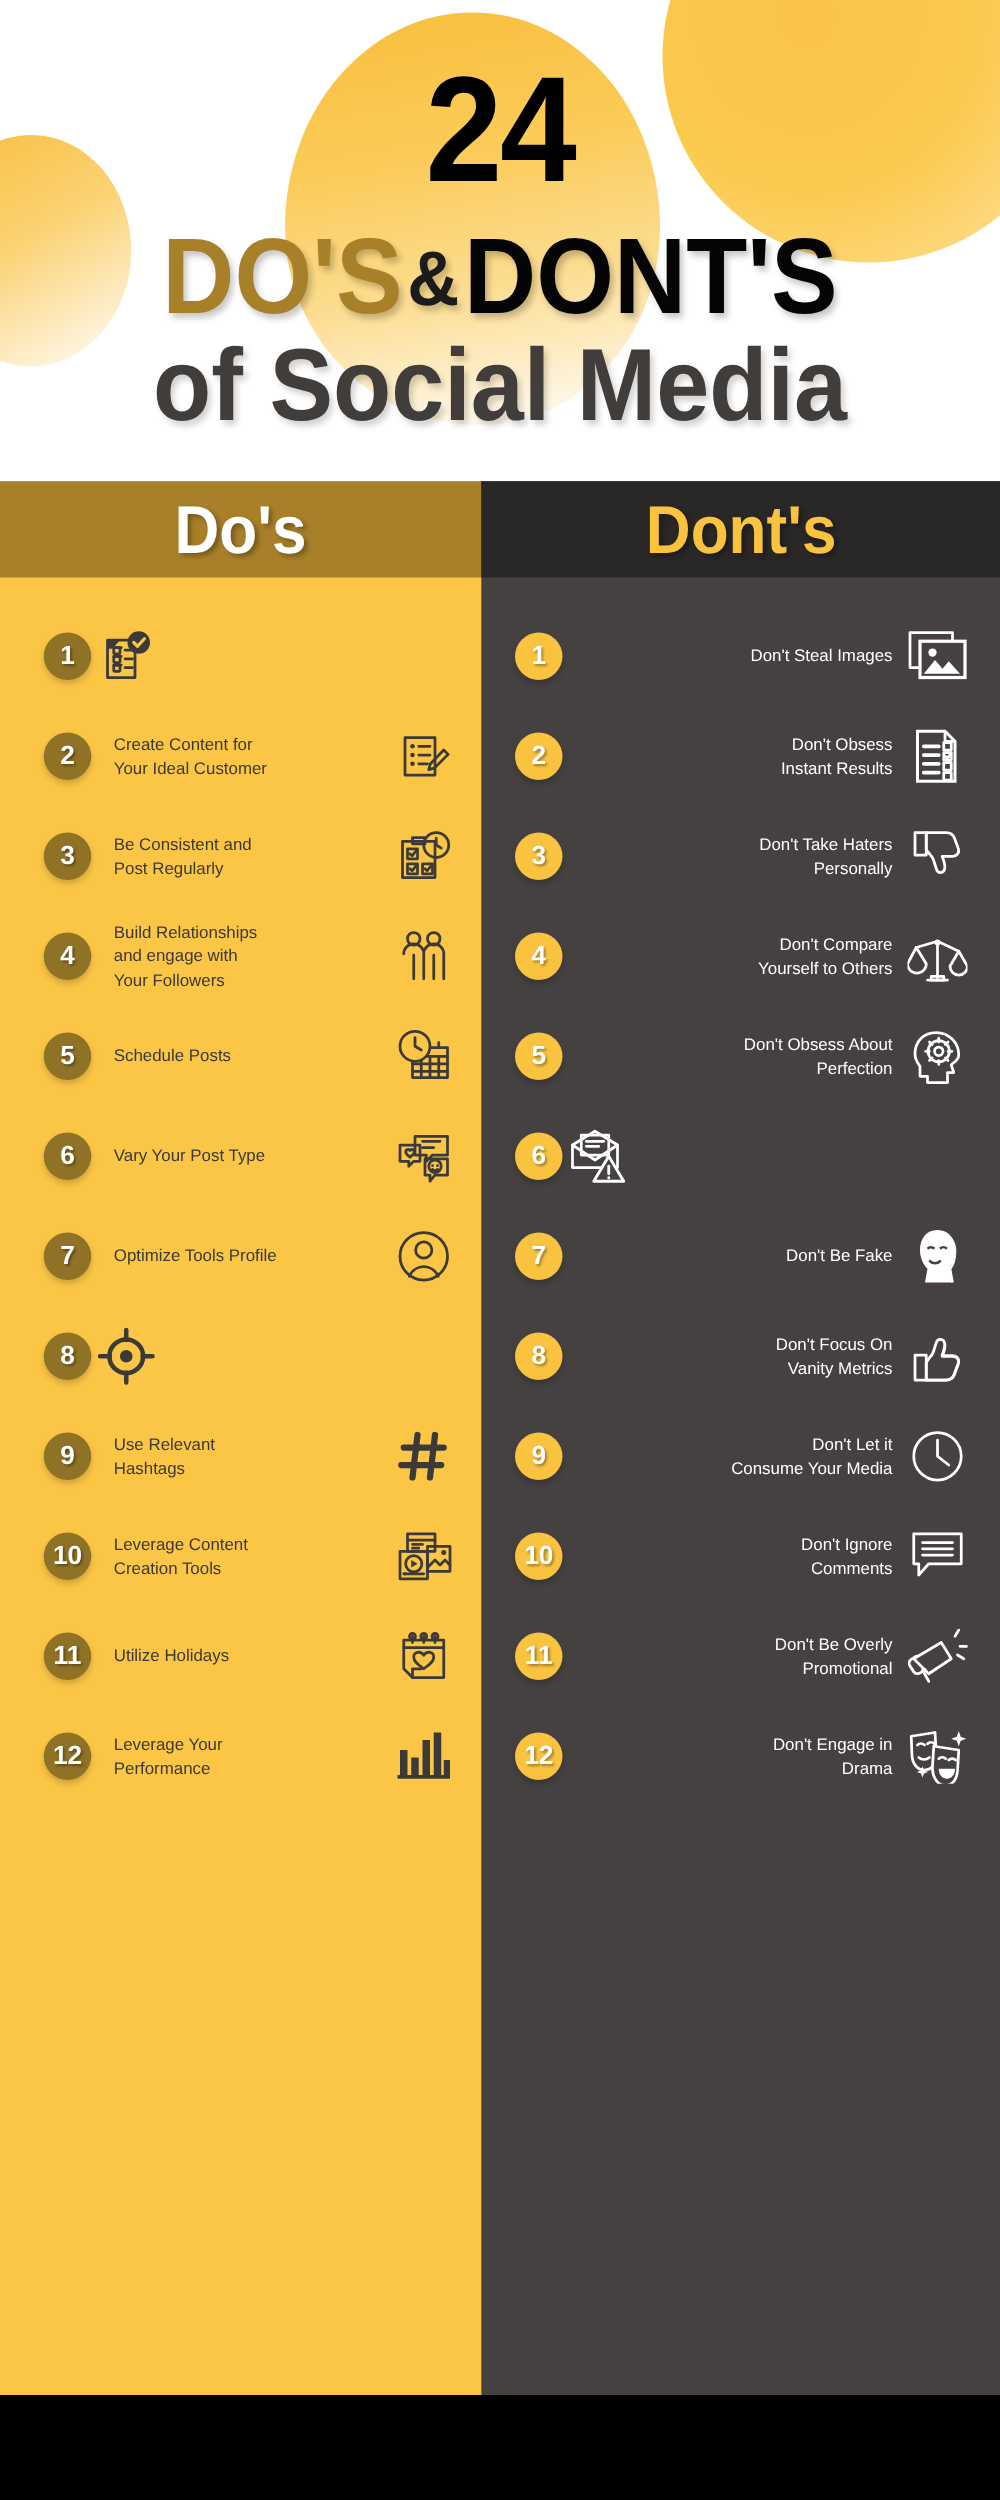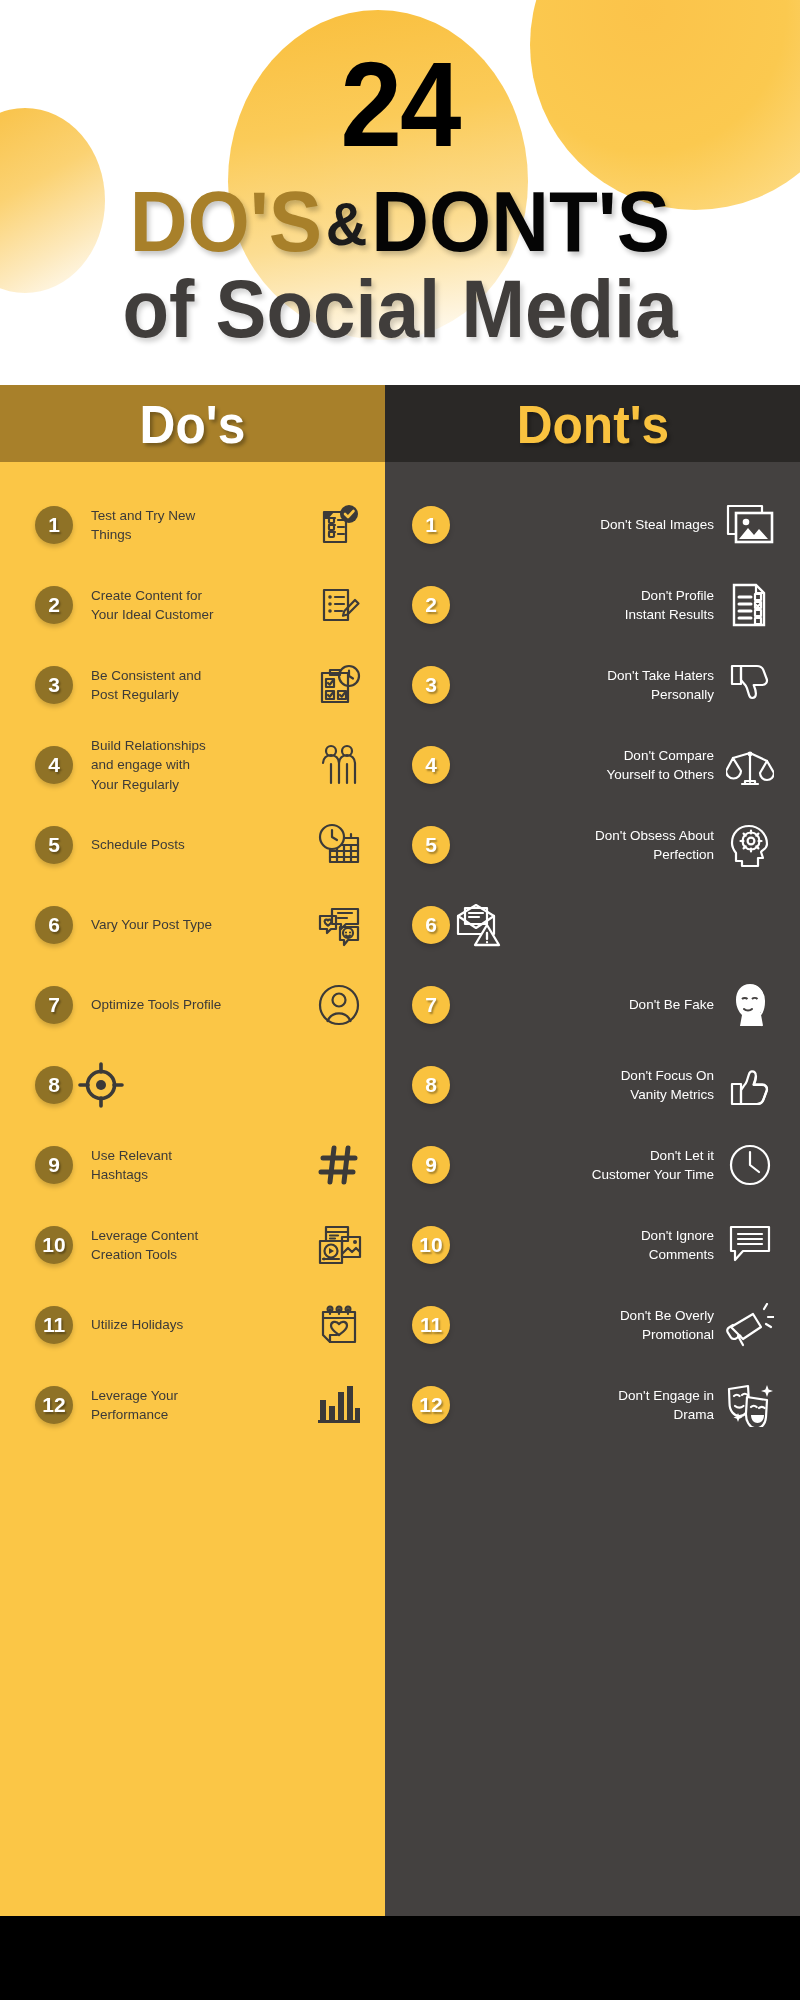"Test and Try New" div.row-label { html: <div>Test and Try New Things</div> -> none }
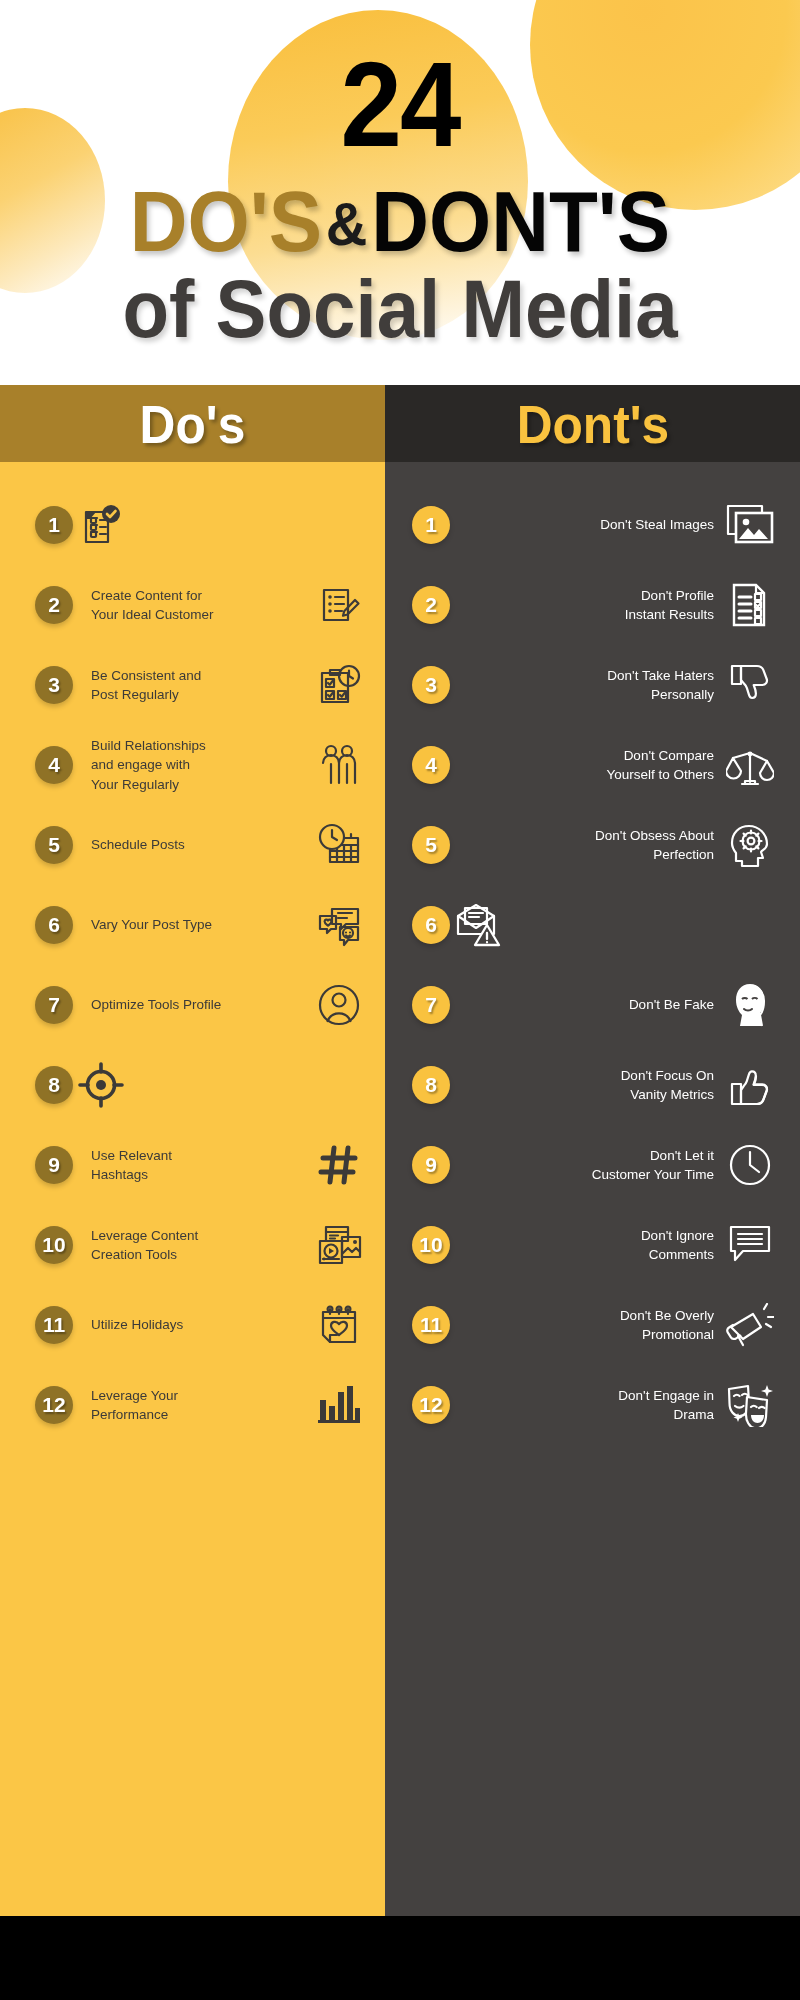"Don't Profile" div.row-label { text: Profile -> Obsess }
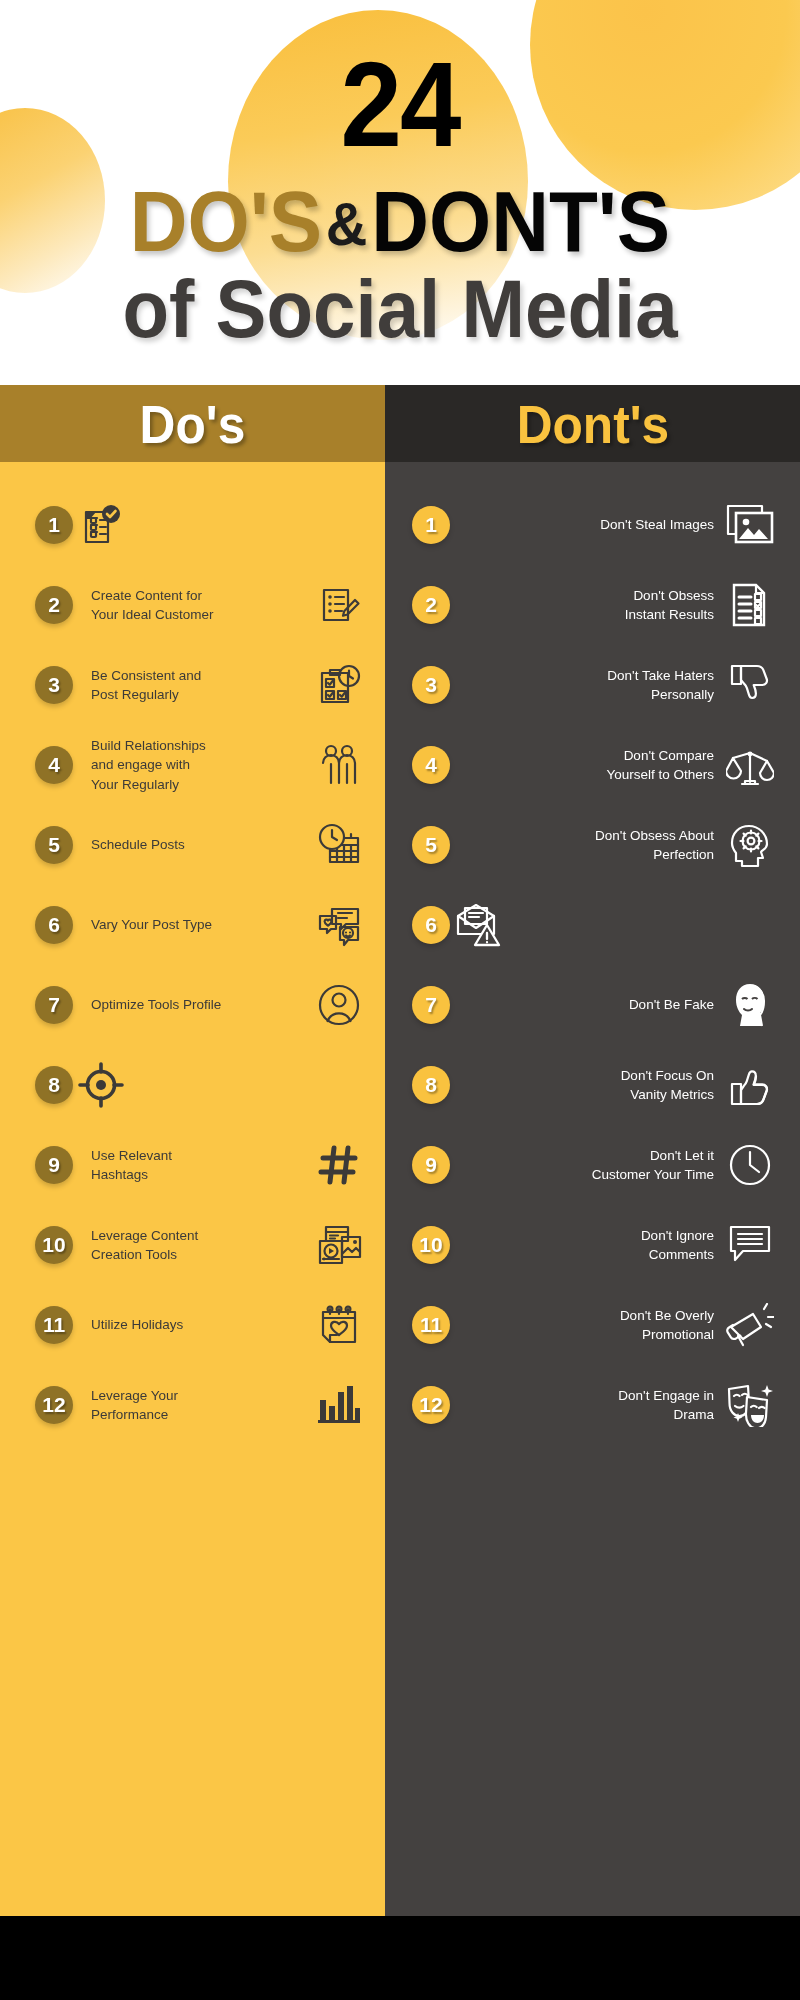"Build Relationships" div.row-label { text: Regularly -> Followers }
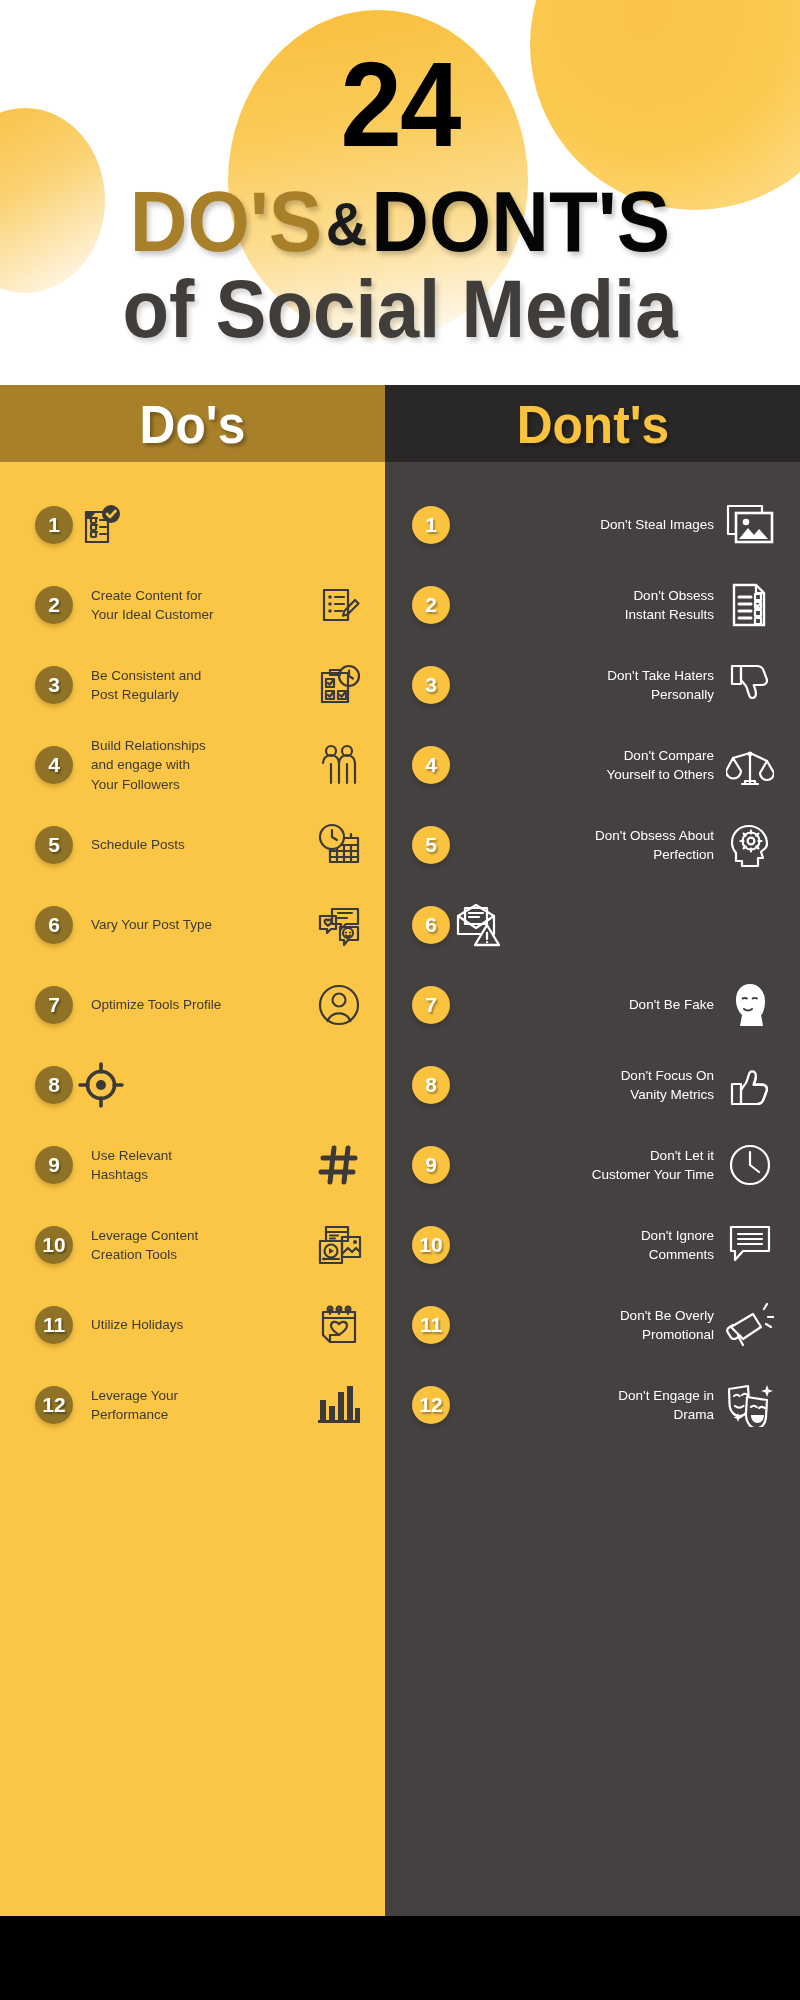"Don't Let it" div.row-label { text: Customer Your Time -> Consume Your Media }
